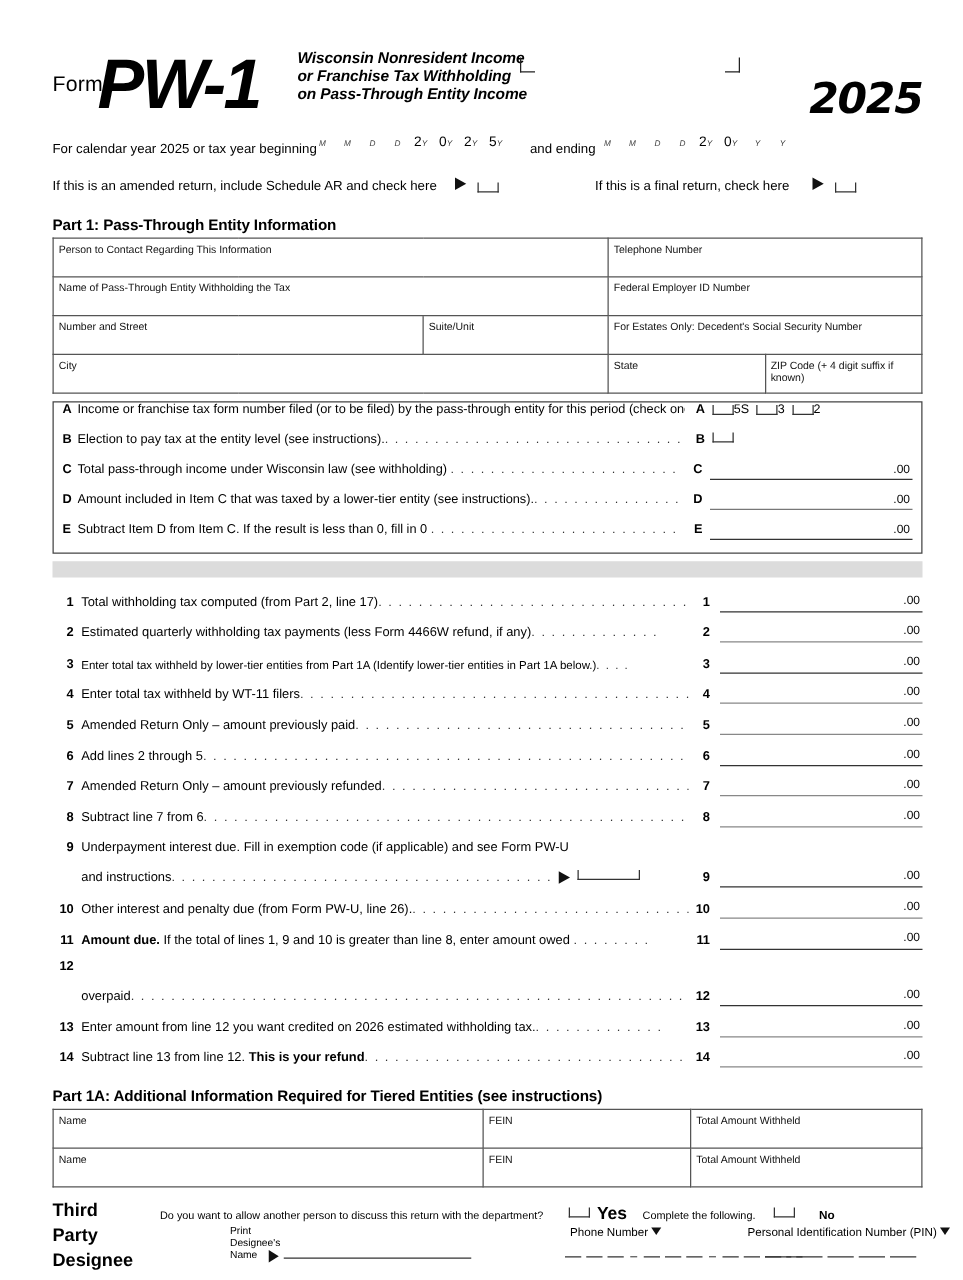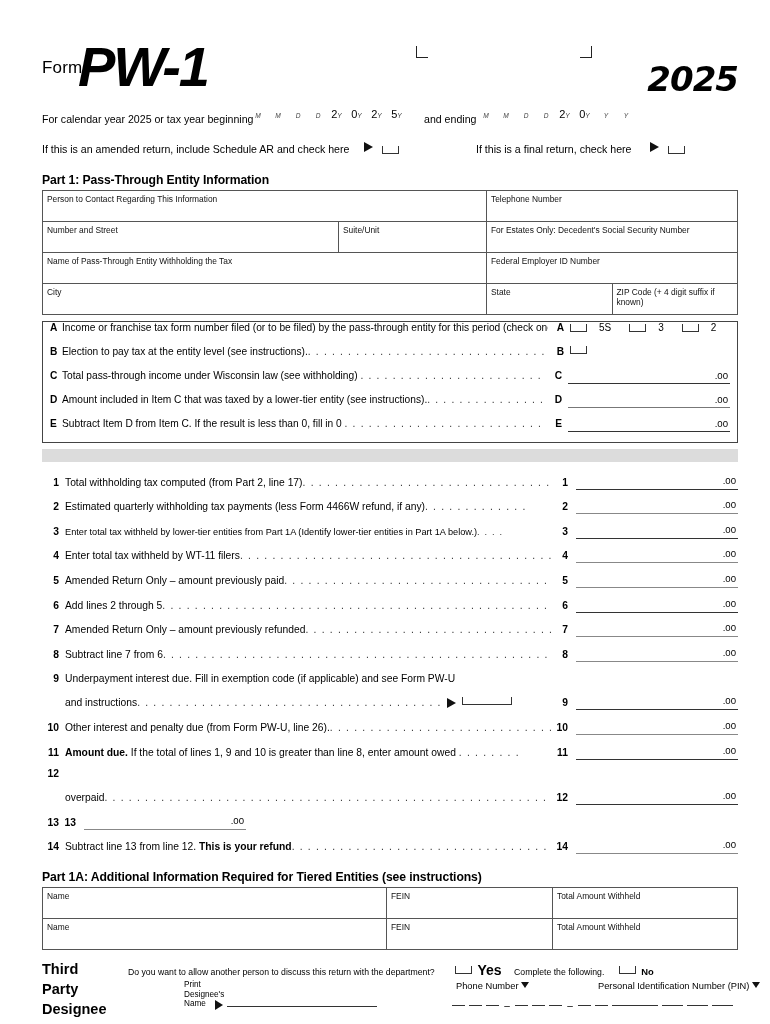"Wisconsin Nonresident Income" div.subtitle { html: none -> <div> <div>Wisconsin Nonresident Income</div> <div>or Franchise Tax Withholding</div> <div>on Pass-Through Entity Income</div> </div> }
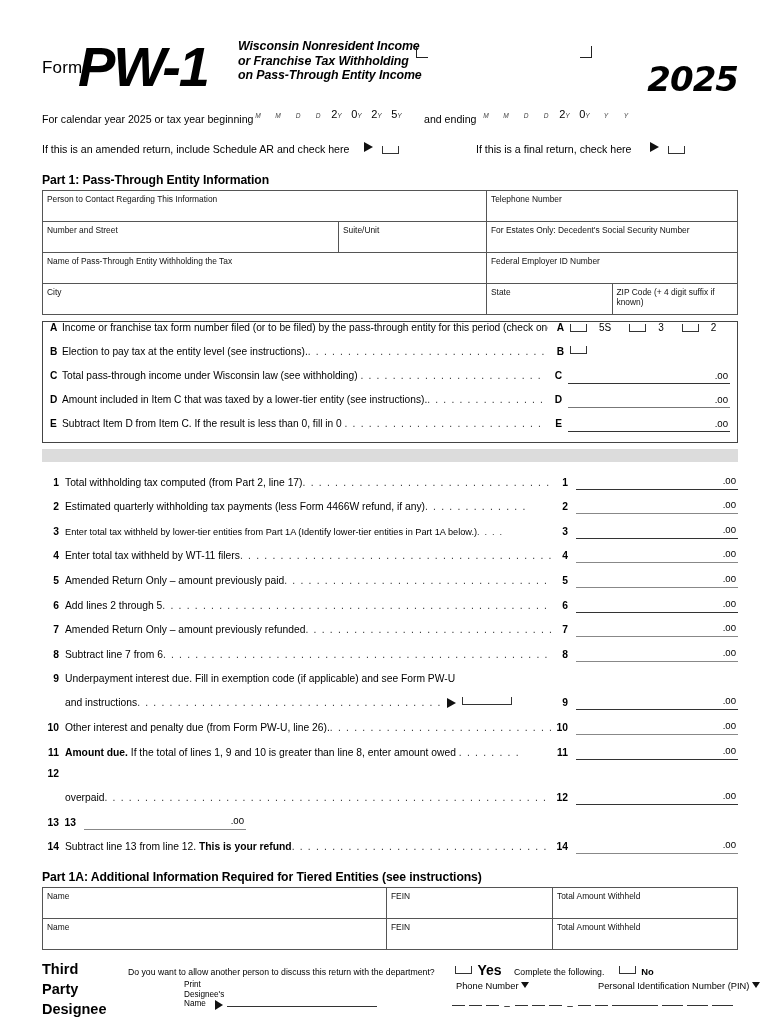"Number and Street" tr { order: before "Name of Pass-Through Entity Withholding" -> after "Name of Pass-Through Entity Withholding" }
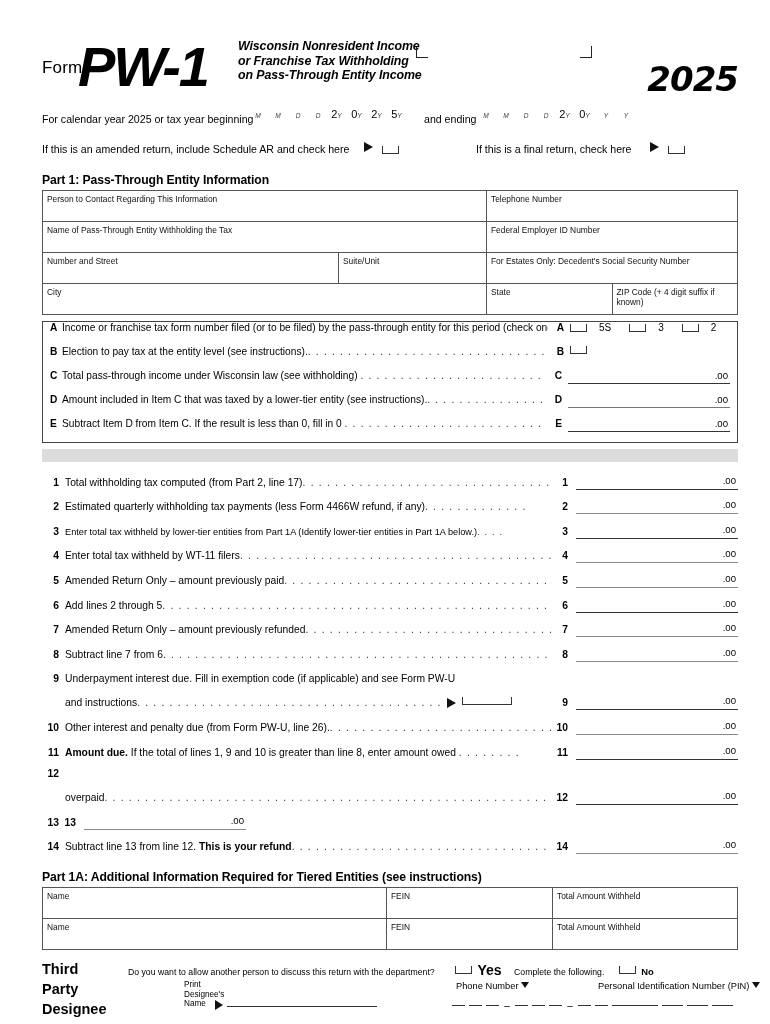"5S" span { gap: 12px -> 0 }
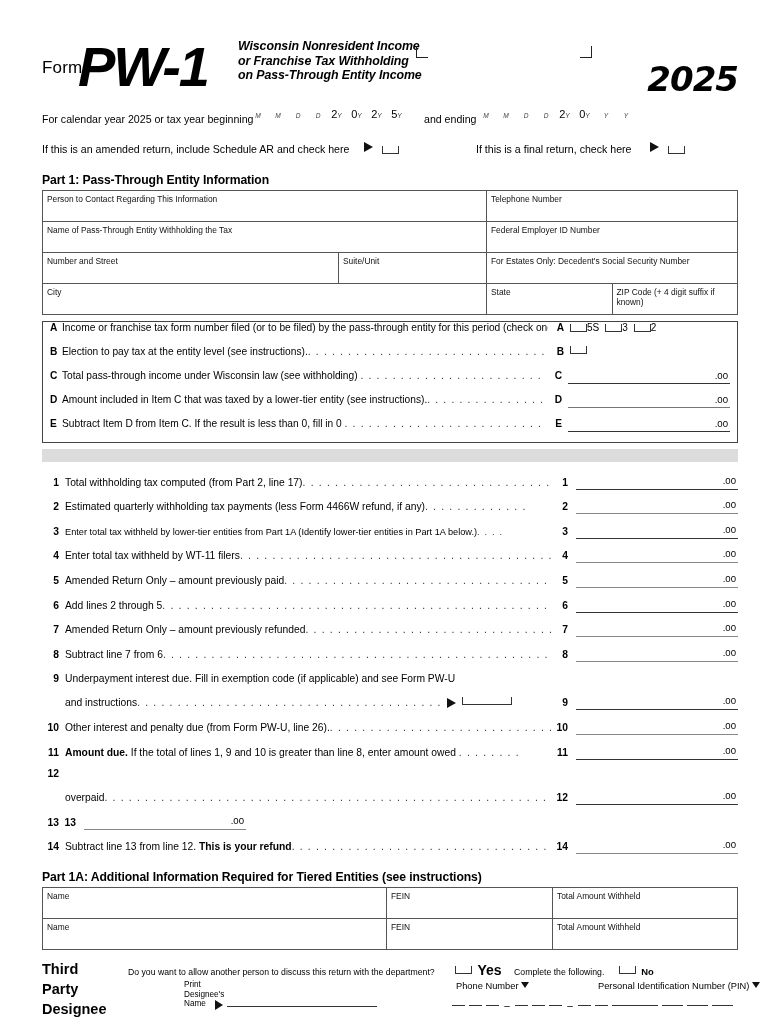"Enter amount from line 12" span.ltext { html: none -> <span><span>Enter amount from line 12 you want credited on 2026 estimated withholding tax.</span><span>. . . . . . . . . . . . .</span></span> }
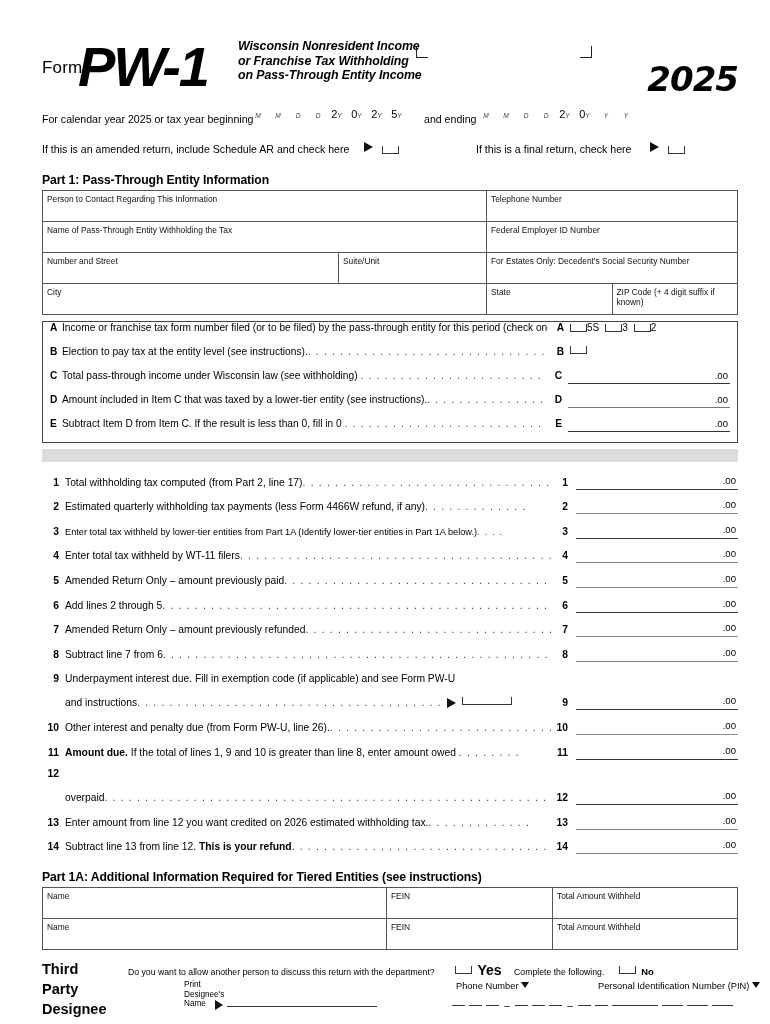"No" span.bd { margin-left: 3px -> 17px }
